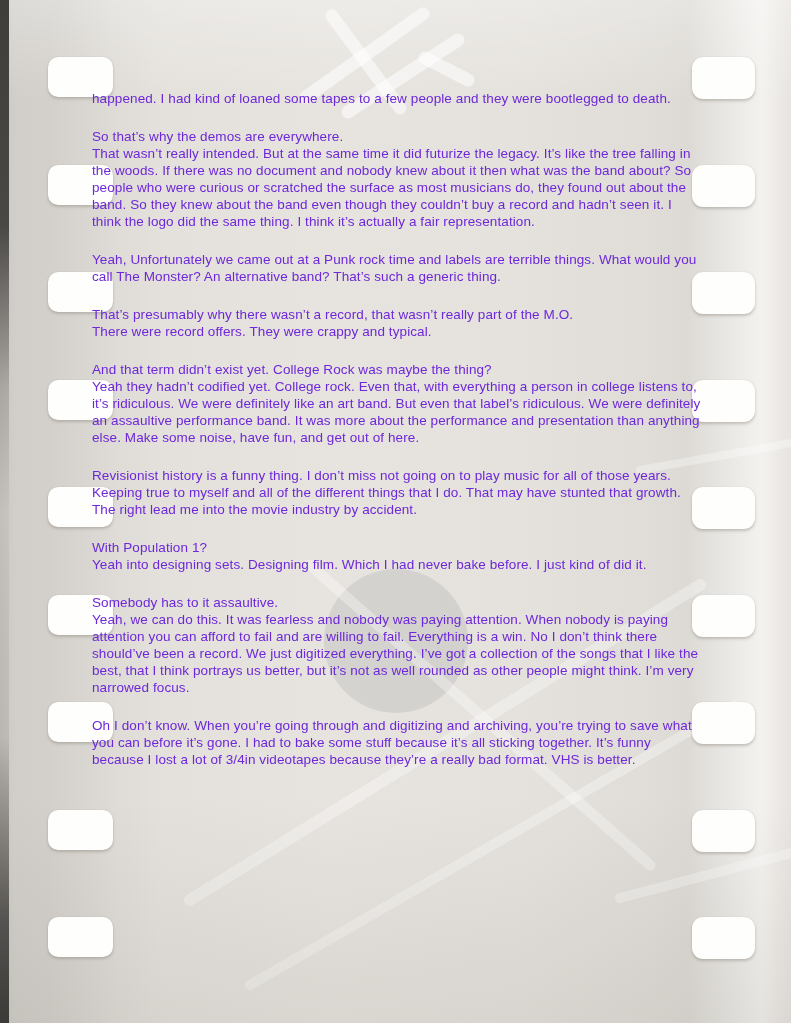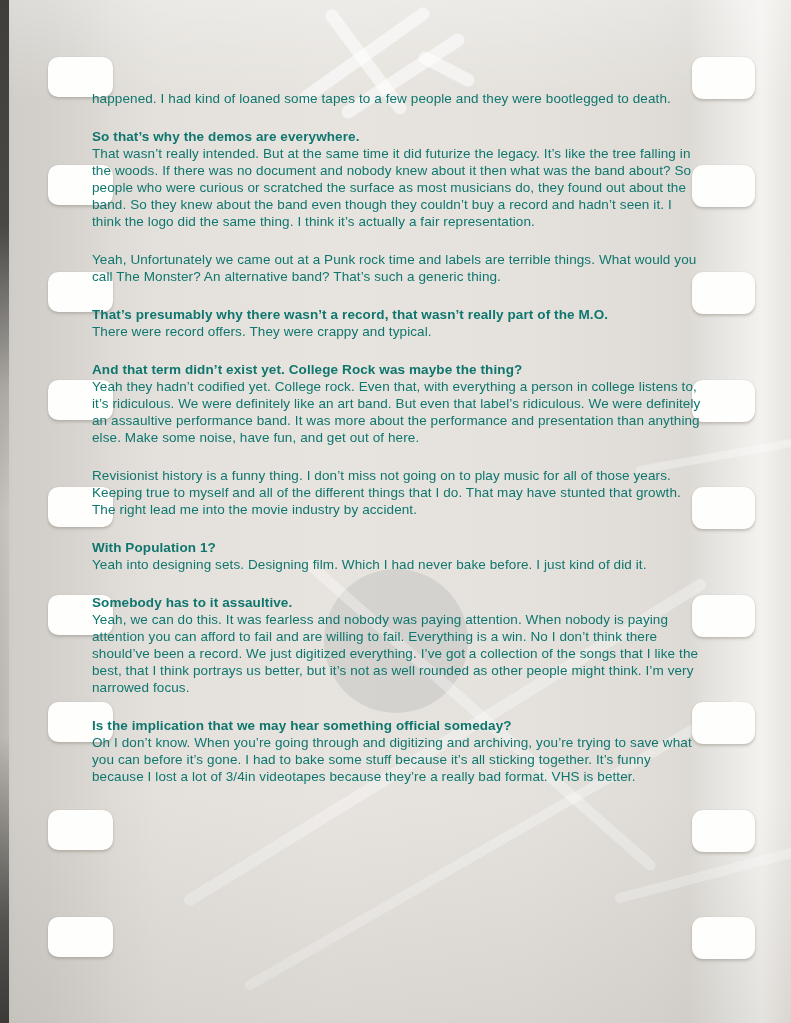"happened. I had kind of" .copy { color: #0f766e -> #6d28d9 }
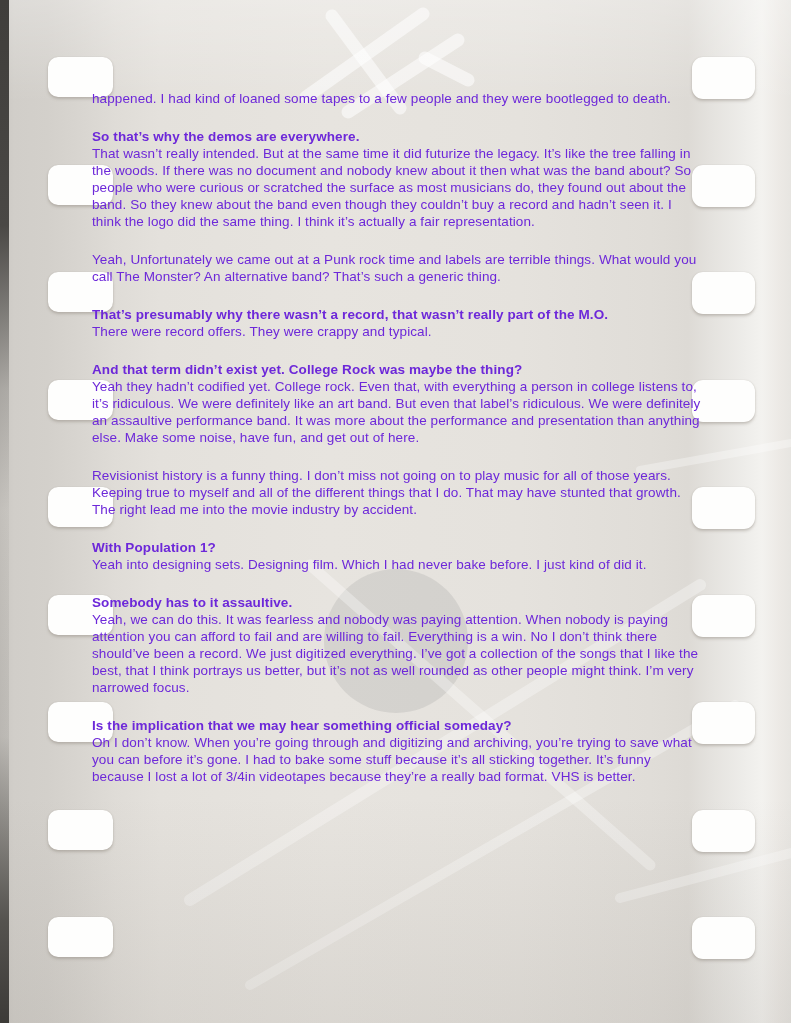"So that’s why the demos" .question { font-weight: bold -> normal }
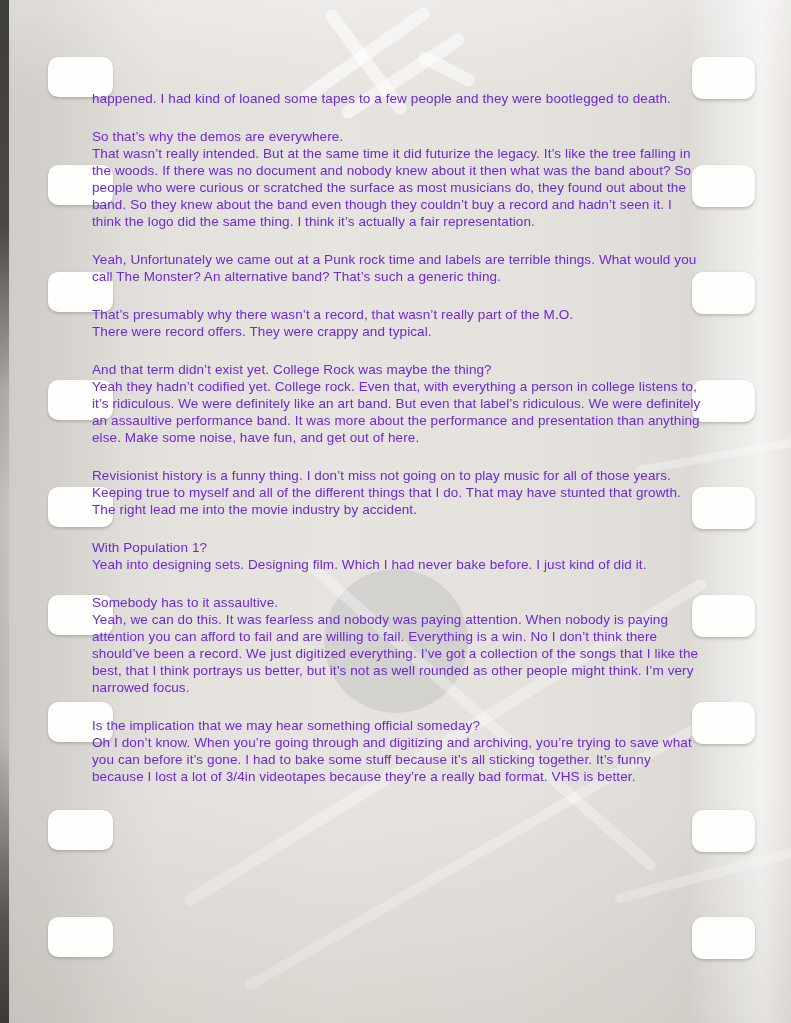"Is the implication that we" p.question { html: <p>Is the implication that we may hear something official someday?</p> -> none }
